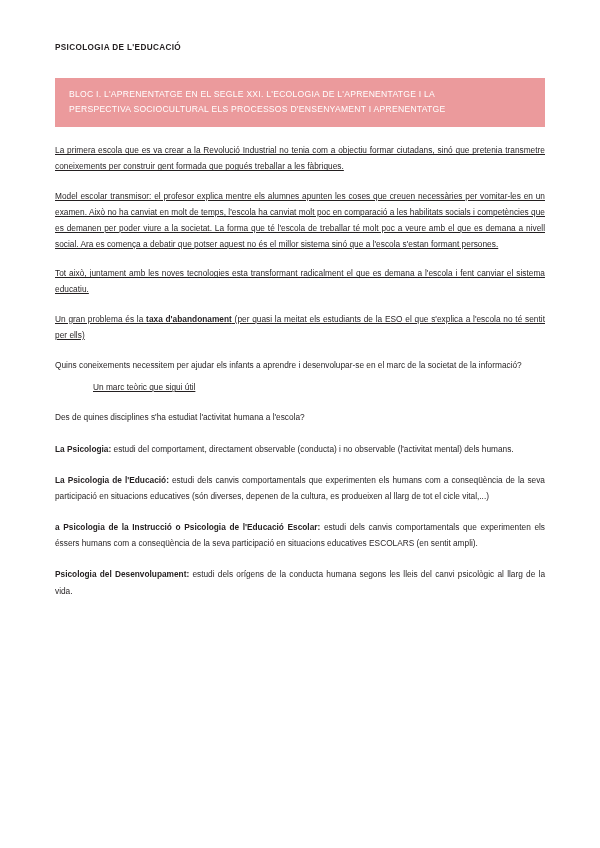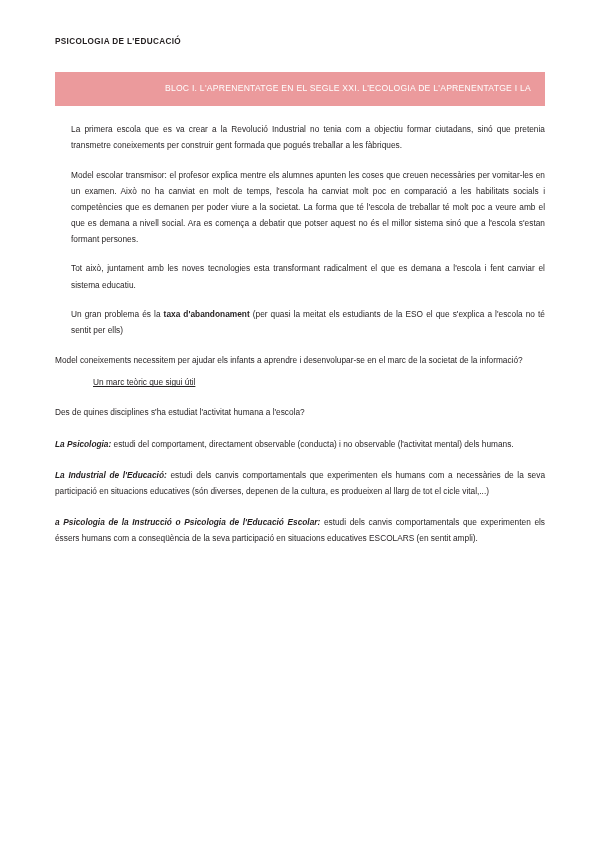"PSICOLOGIA DE L'EDUCACIÓ" .page { padding: 7px 55px -> 13px 55px }
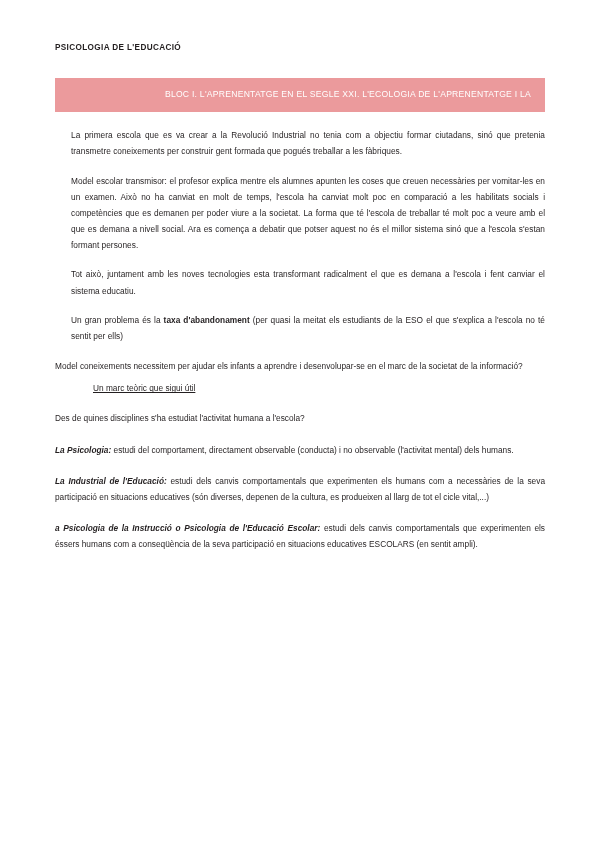"BLOC I. L'APRENENTATGE EN EL" .bloc-banner { text-align: right -> left }
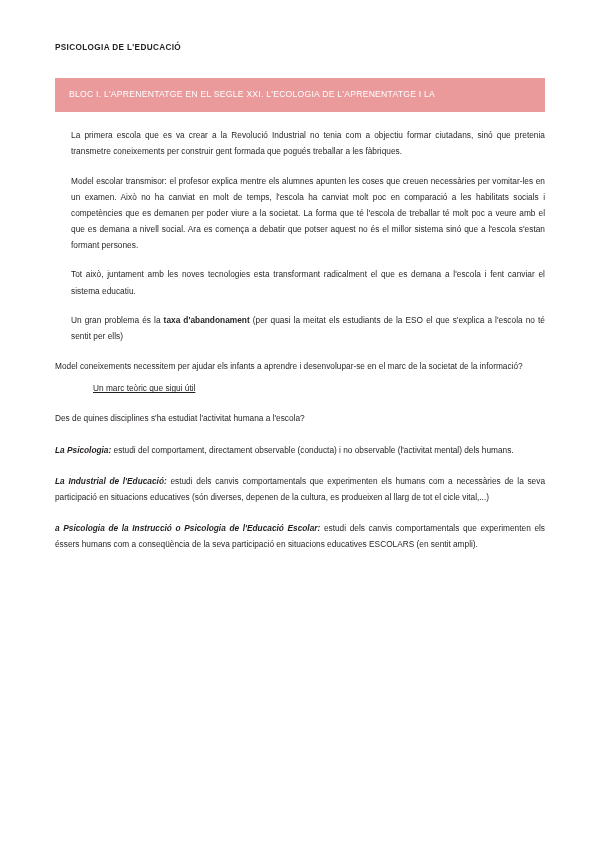"PERSPECTIVA SOCIOCULTURAL ELS PROCESSOS" span { html: none -> <span>PERSPECTIVA SOCIOCULTURAL ELS PROCESSOS D'ENSENYAMENT I APRENENTATGE</span> }
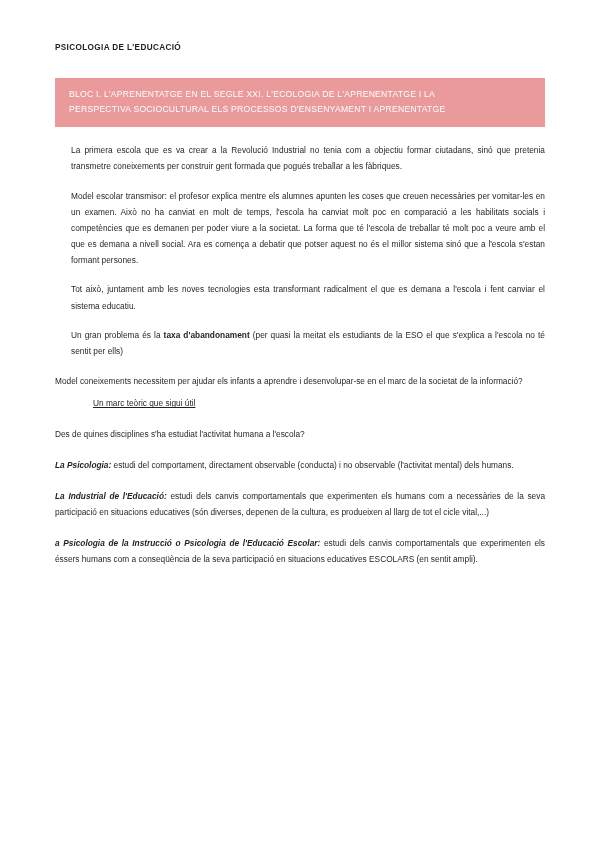"La primera escola que es" p.body-par { margin: 13px 0 0 16px -> 13px 0 0 0; text-decoration: none -> underline }
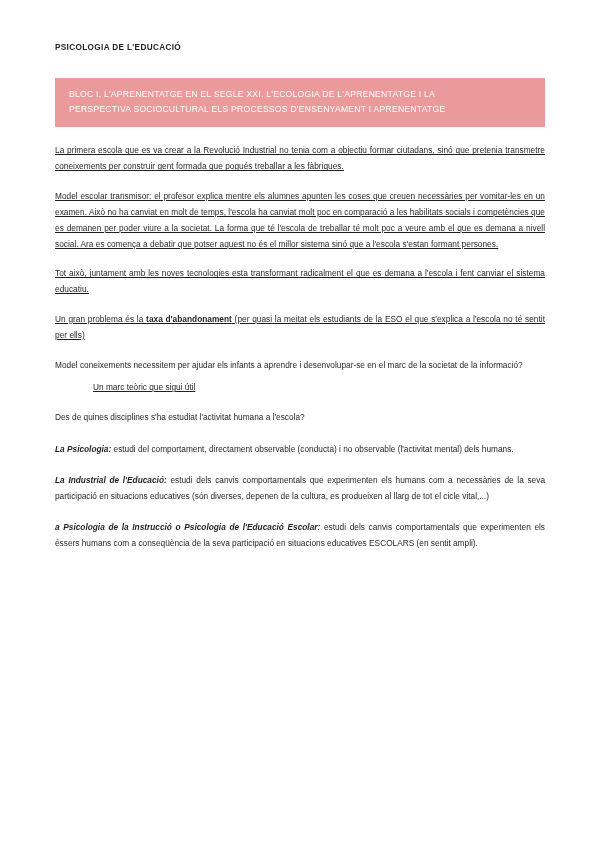"Model coneixements necessitem per ajudar" p.q-par { text: Model -> Quins }
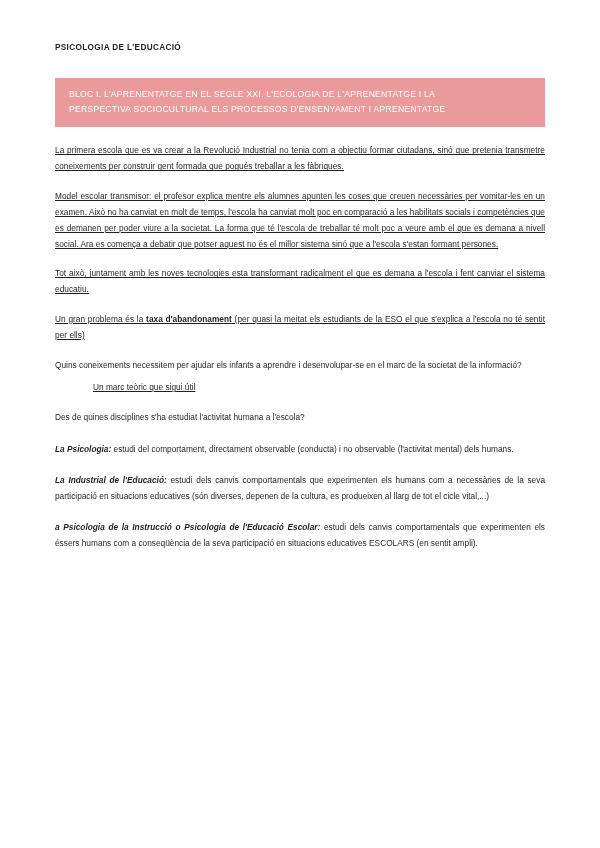"La Psicologia:" p.def-par .term { font-style: italic -> none }
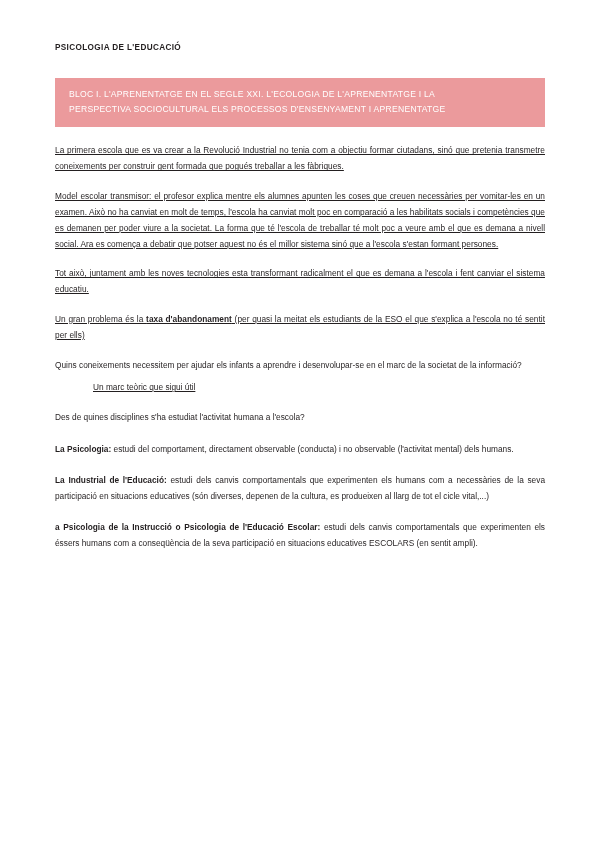"La Industrial de l'Educació:" span.term { text: Industrial -> Psicologia }
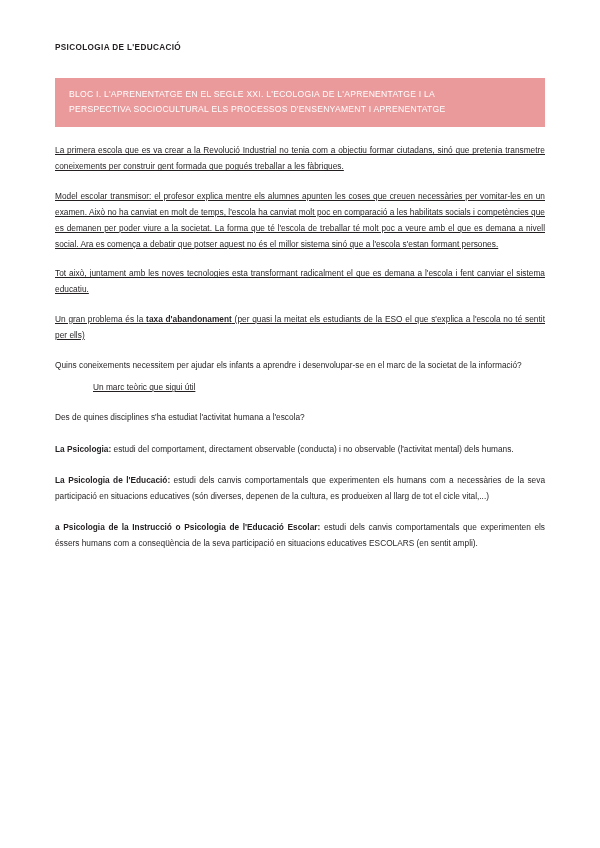"estudi dels canvis comportamentals que experimenten els humans" span { text: necessàries -> conseqüència }
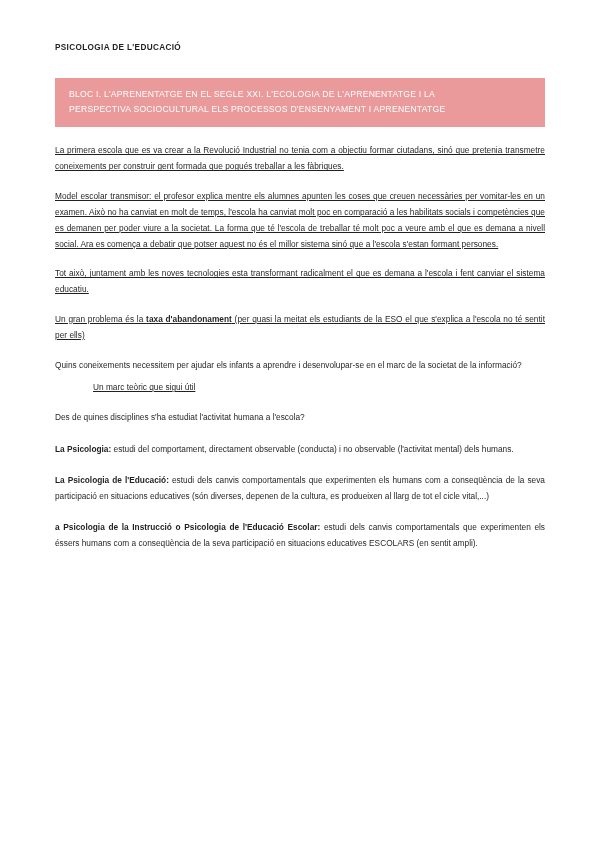"Psicologia del Desenvolupament: estudi" p.def-par { html: none -> <p><span>Psicologia del Desenvolupament:</span><span> estudi dels orígens de la conducta humana segons les lleis del canvi psicològic al llarg de la vida.</span></p> }
